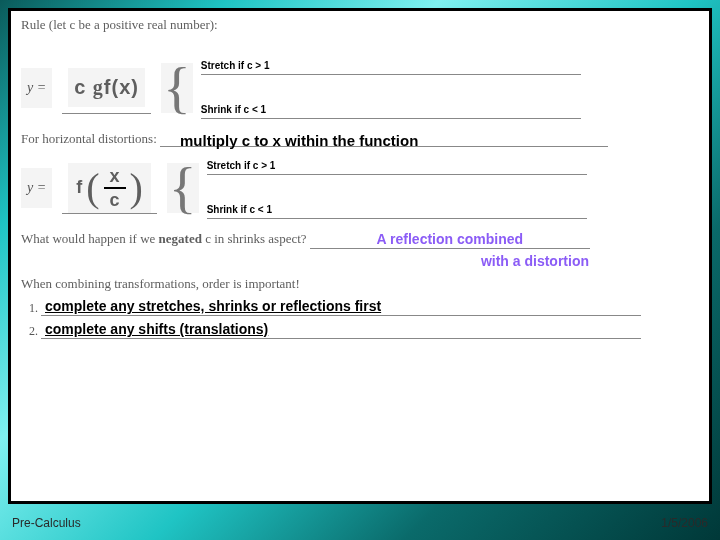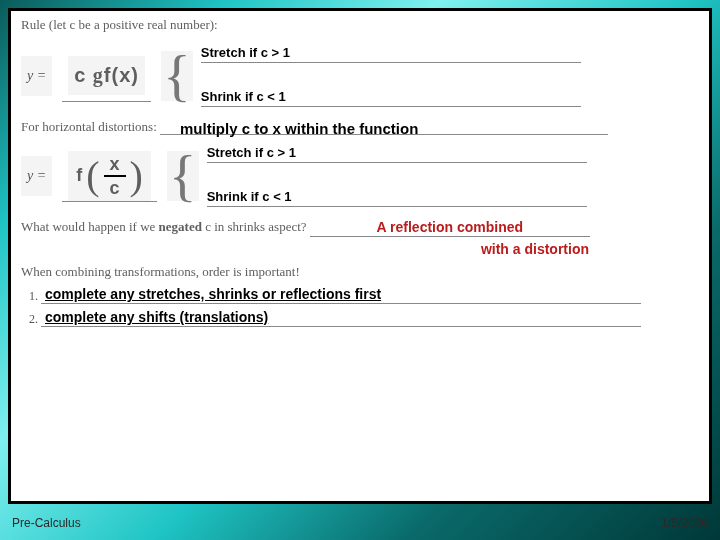"Rule (let c be a" .rulehead { margin-bottom: 8px -> 20px }
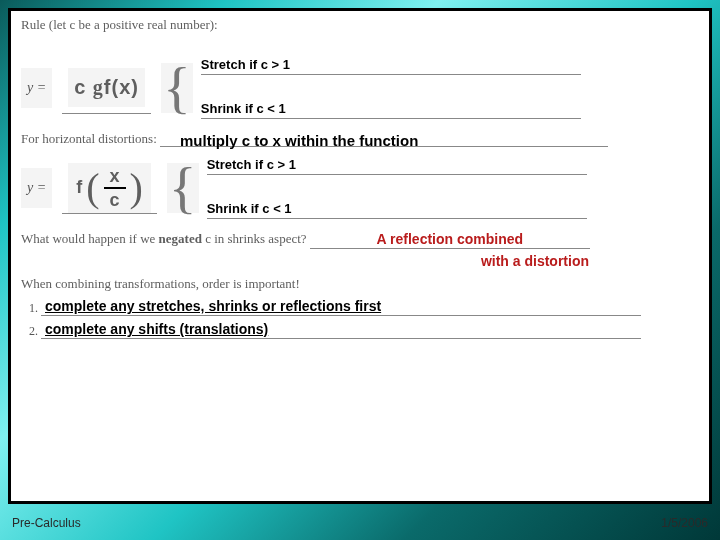"Stretch if c > 1" .slot .fill { font-size: 13px -> 10px }
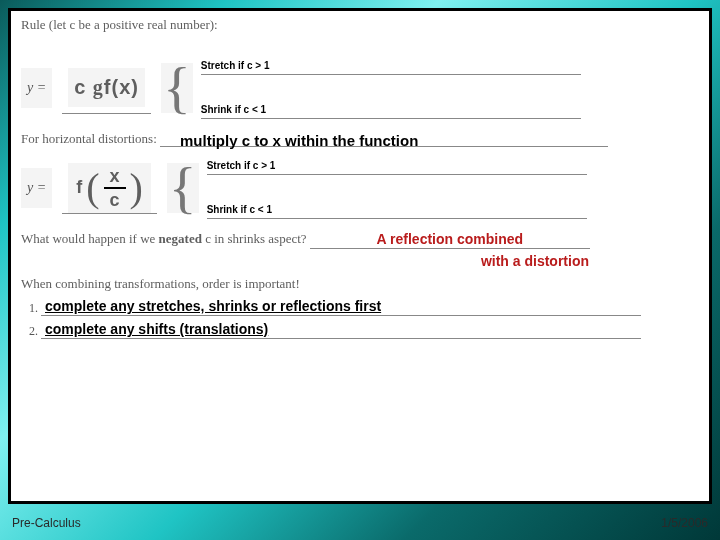"A reflection combined" .neg-fill { color: #b91c1c -> #8b5cf6 }
